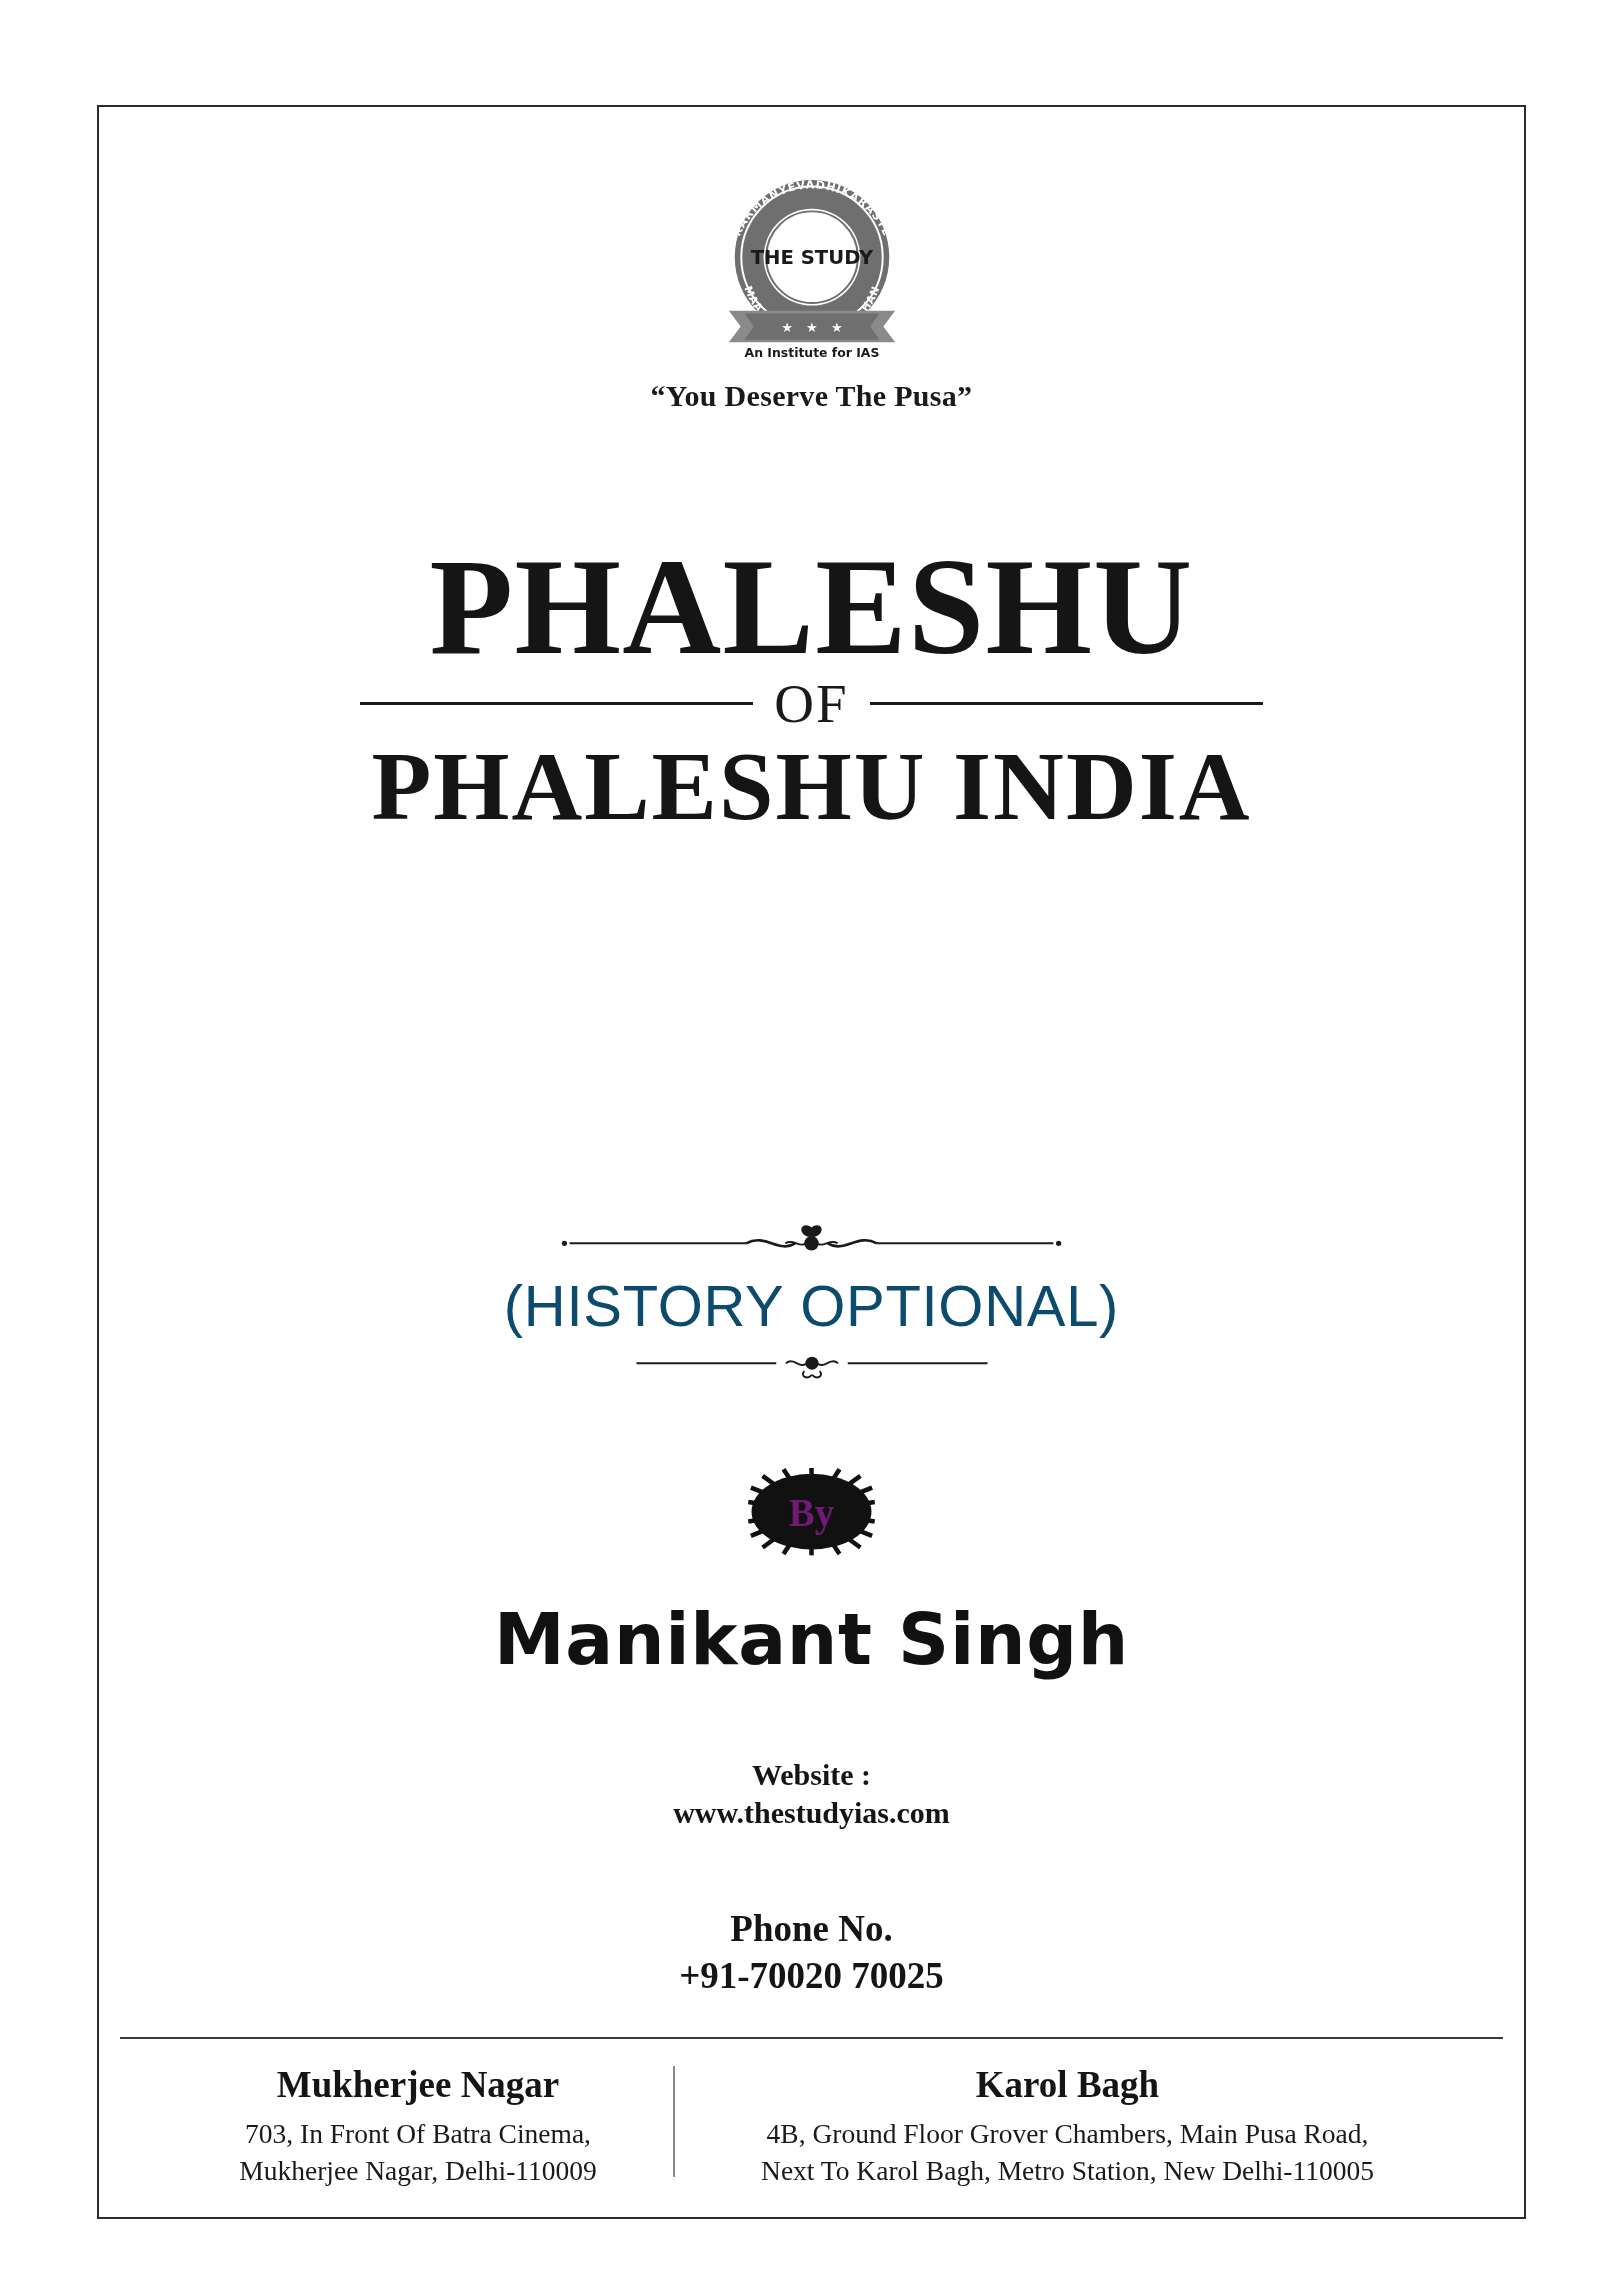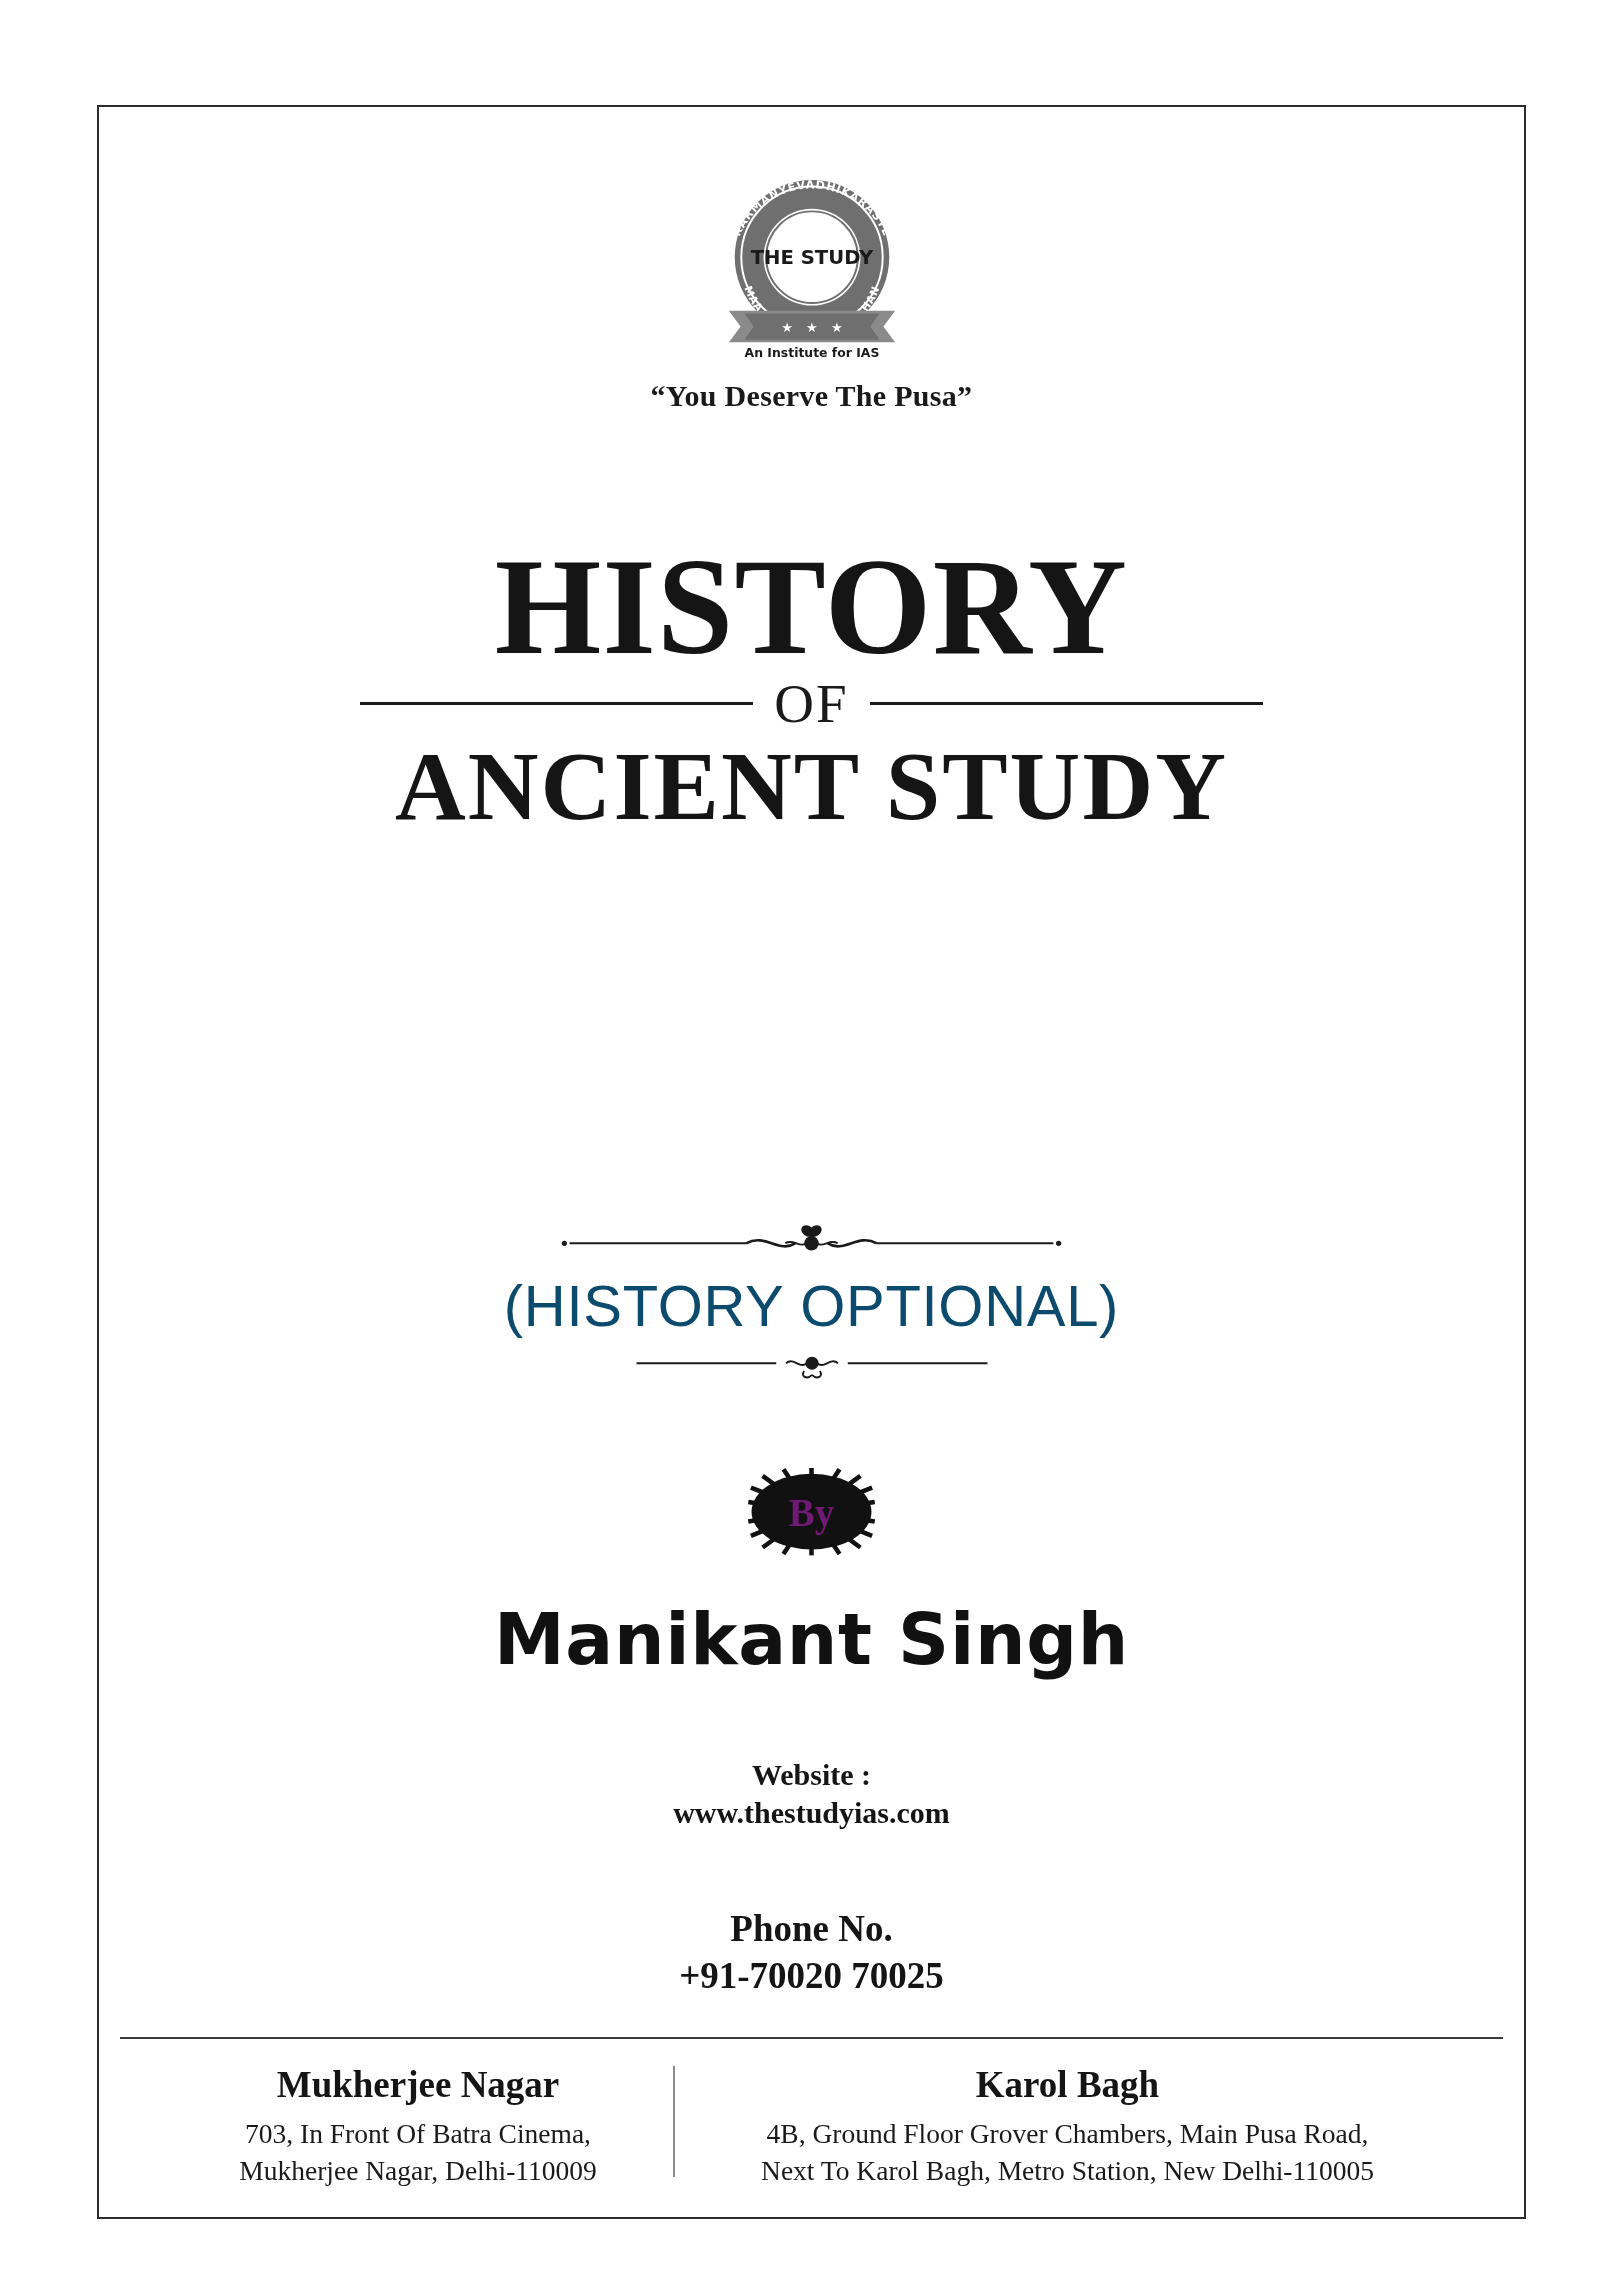"HISTORY" div.title-main { text: HISTORY -> PHALESHU }
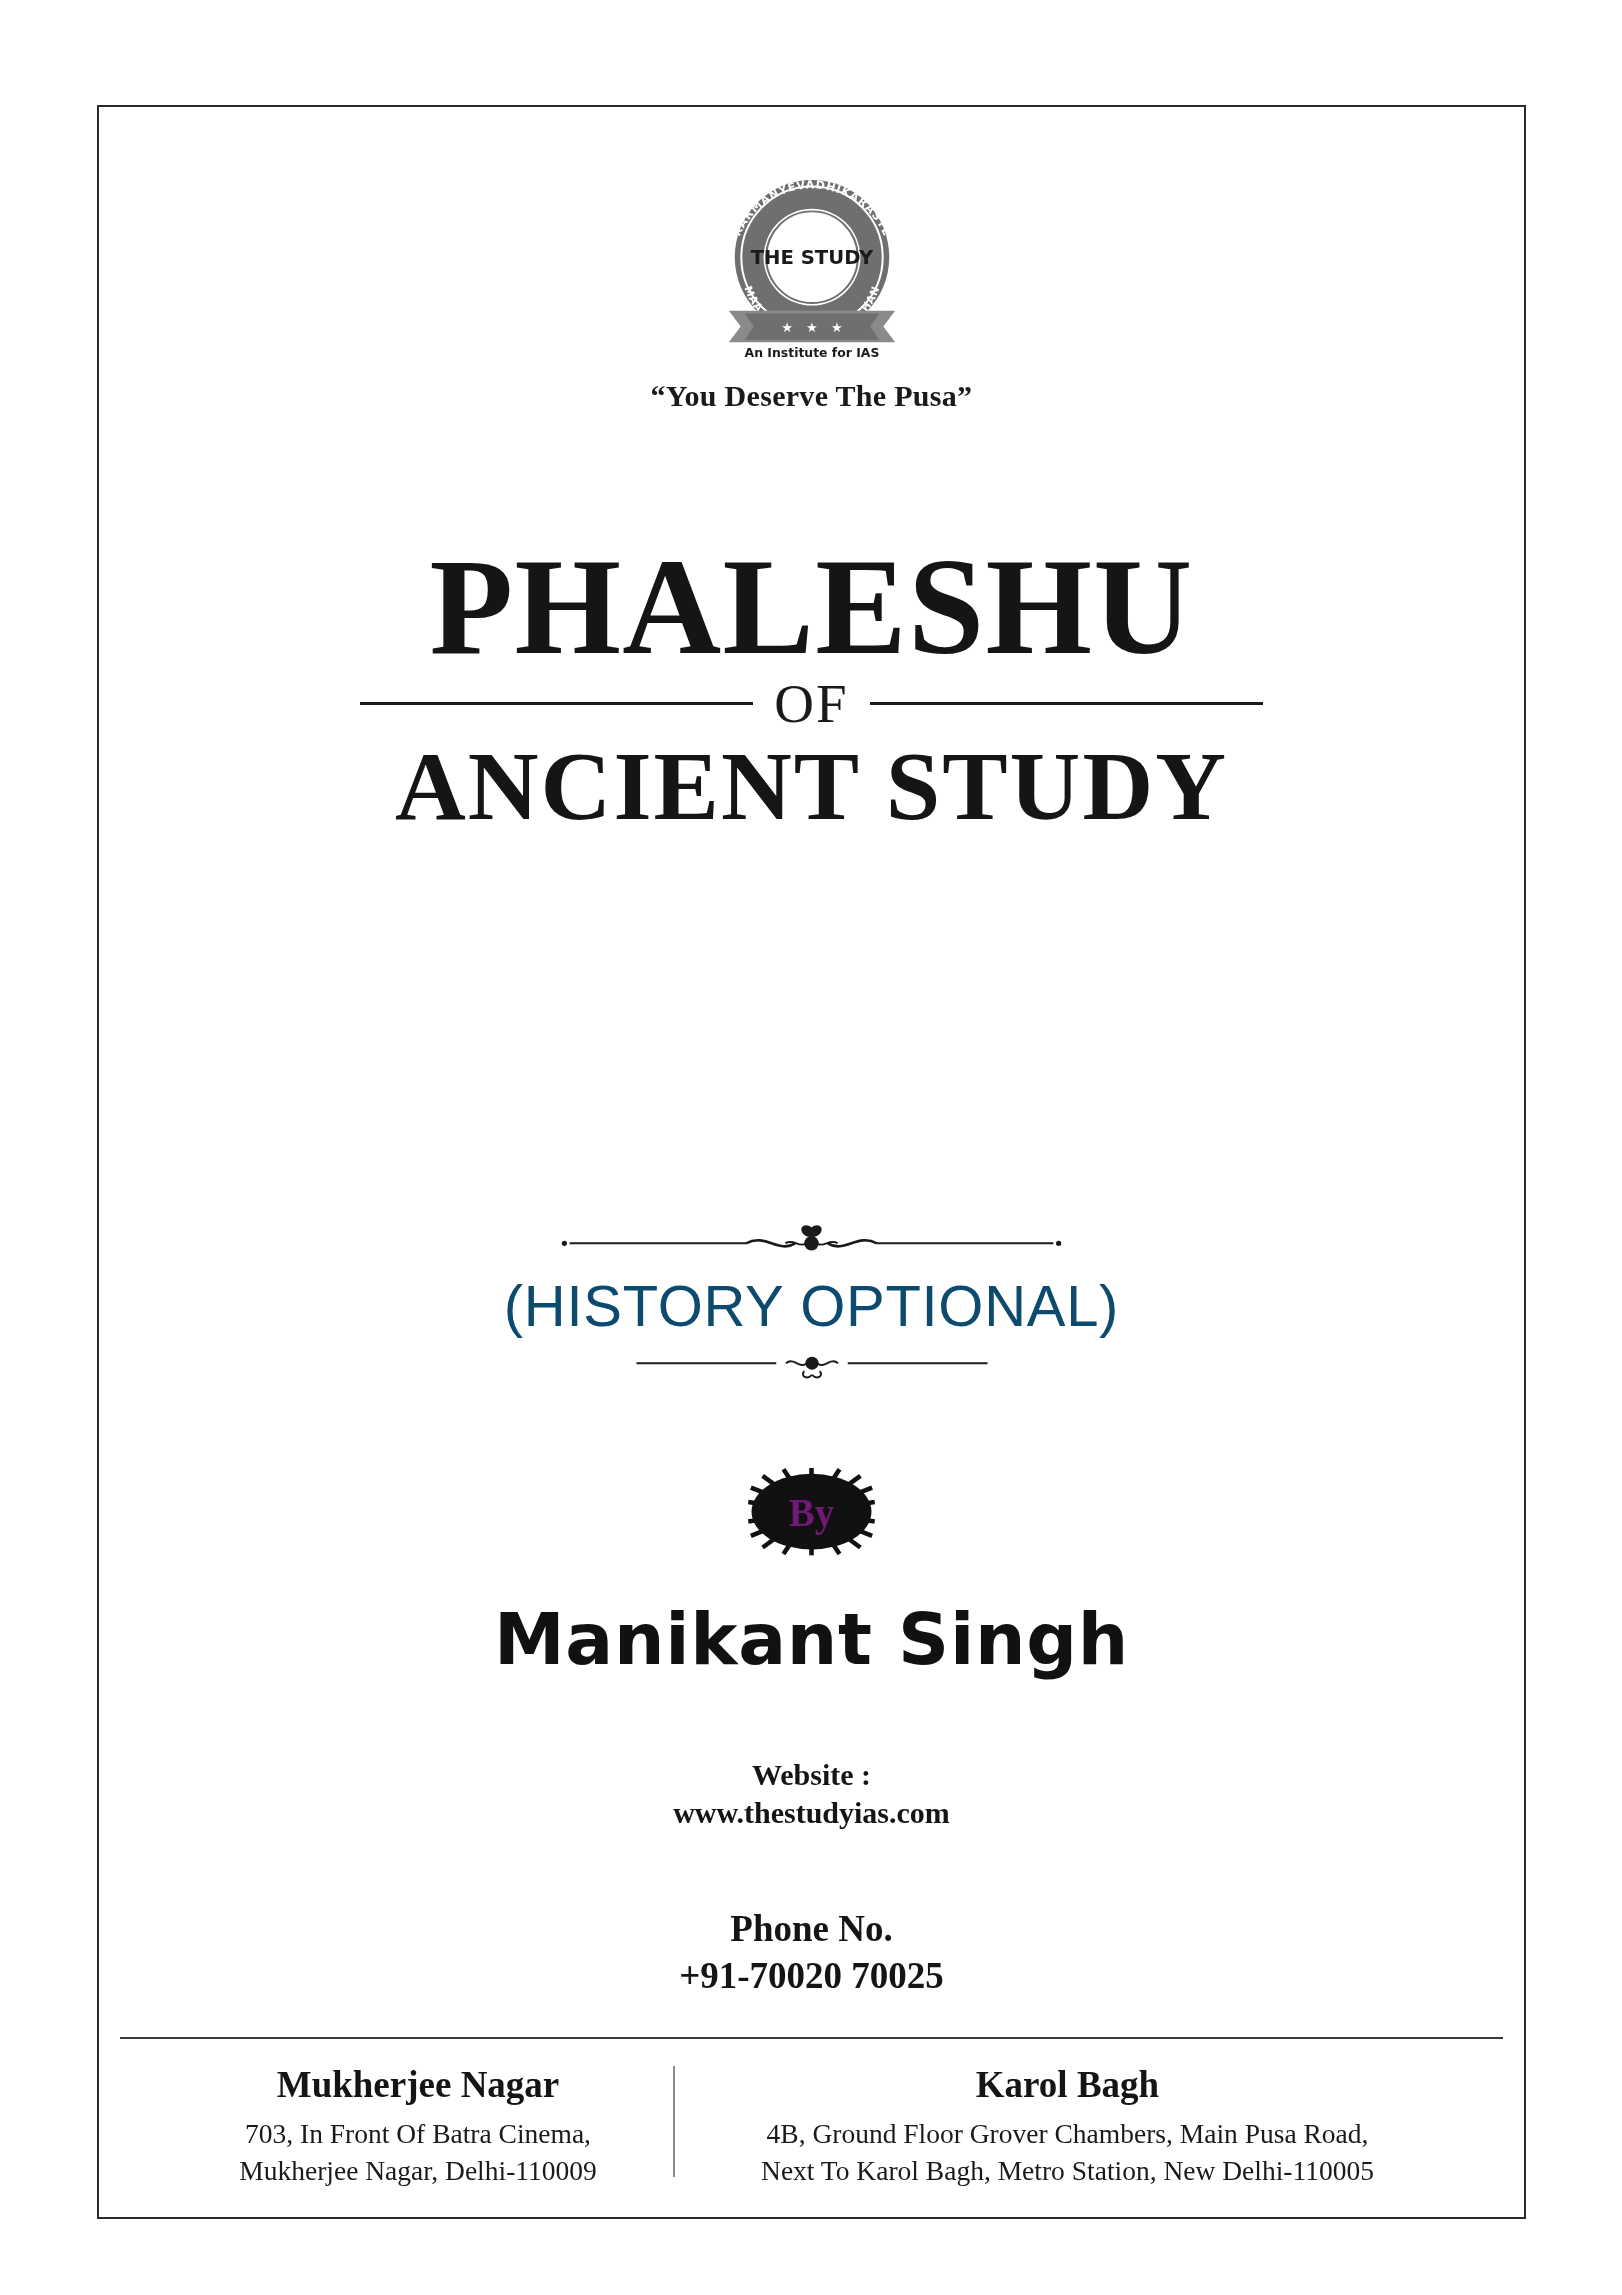"ANCIENT STUDY" div.title-sub { text: ANCIENT STUDY -> PHALESHU INDIA }
